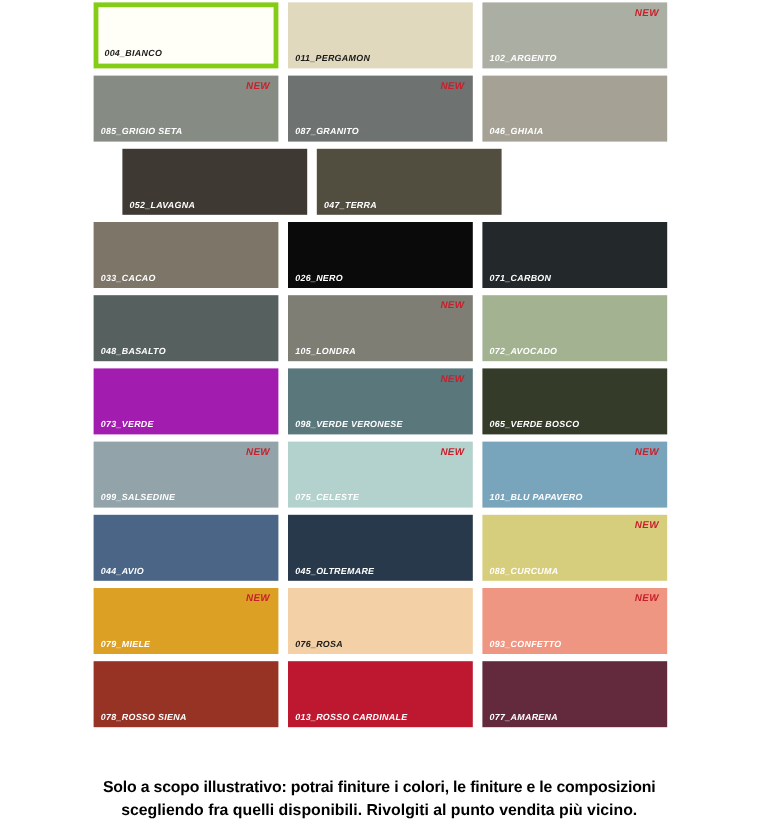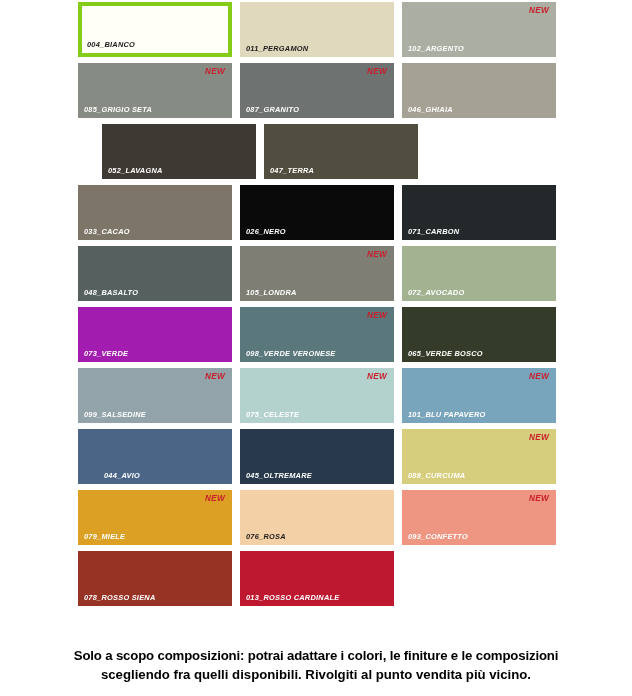"044_AVIO" span.swatch-label { margin-left: 20px -> none }
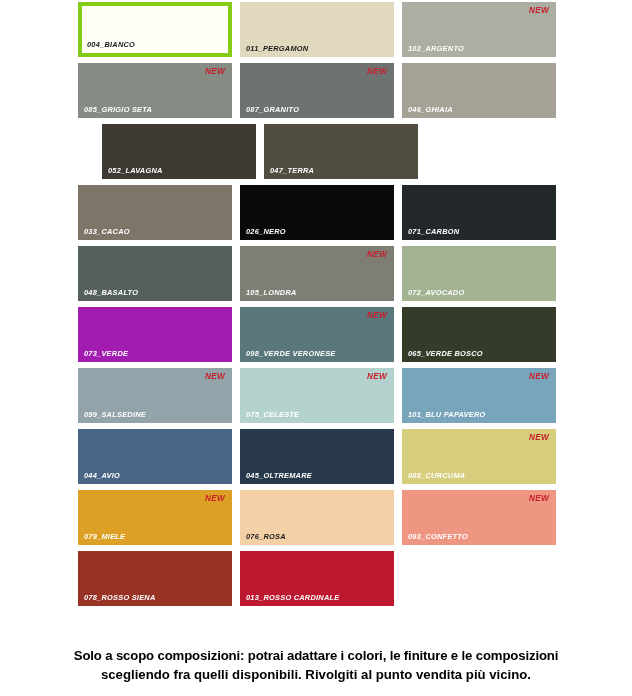"077_AMARENA" div.swatch { html: none -> <div> <span>077_AMARENA</span> </div> }
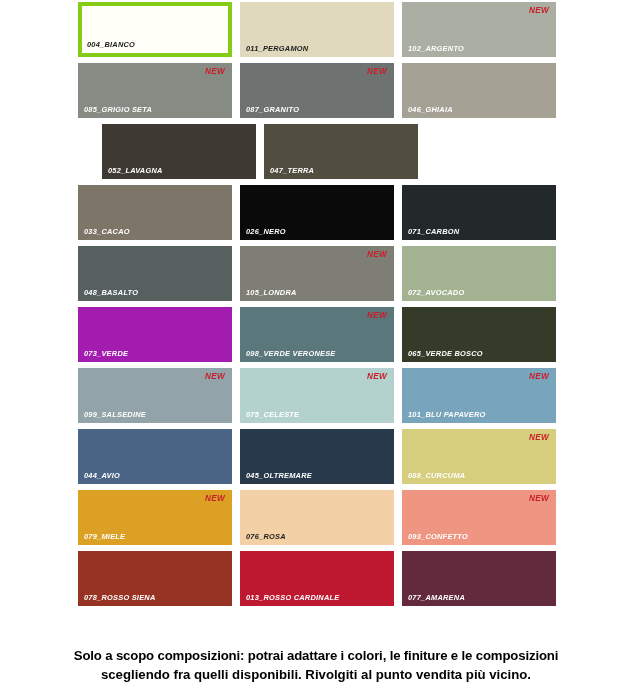"Solo a scopo composizioni: potrai" span.caption-line { text: composizioni: potrai adattare -> illustrativo: potrai finiture }
